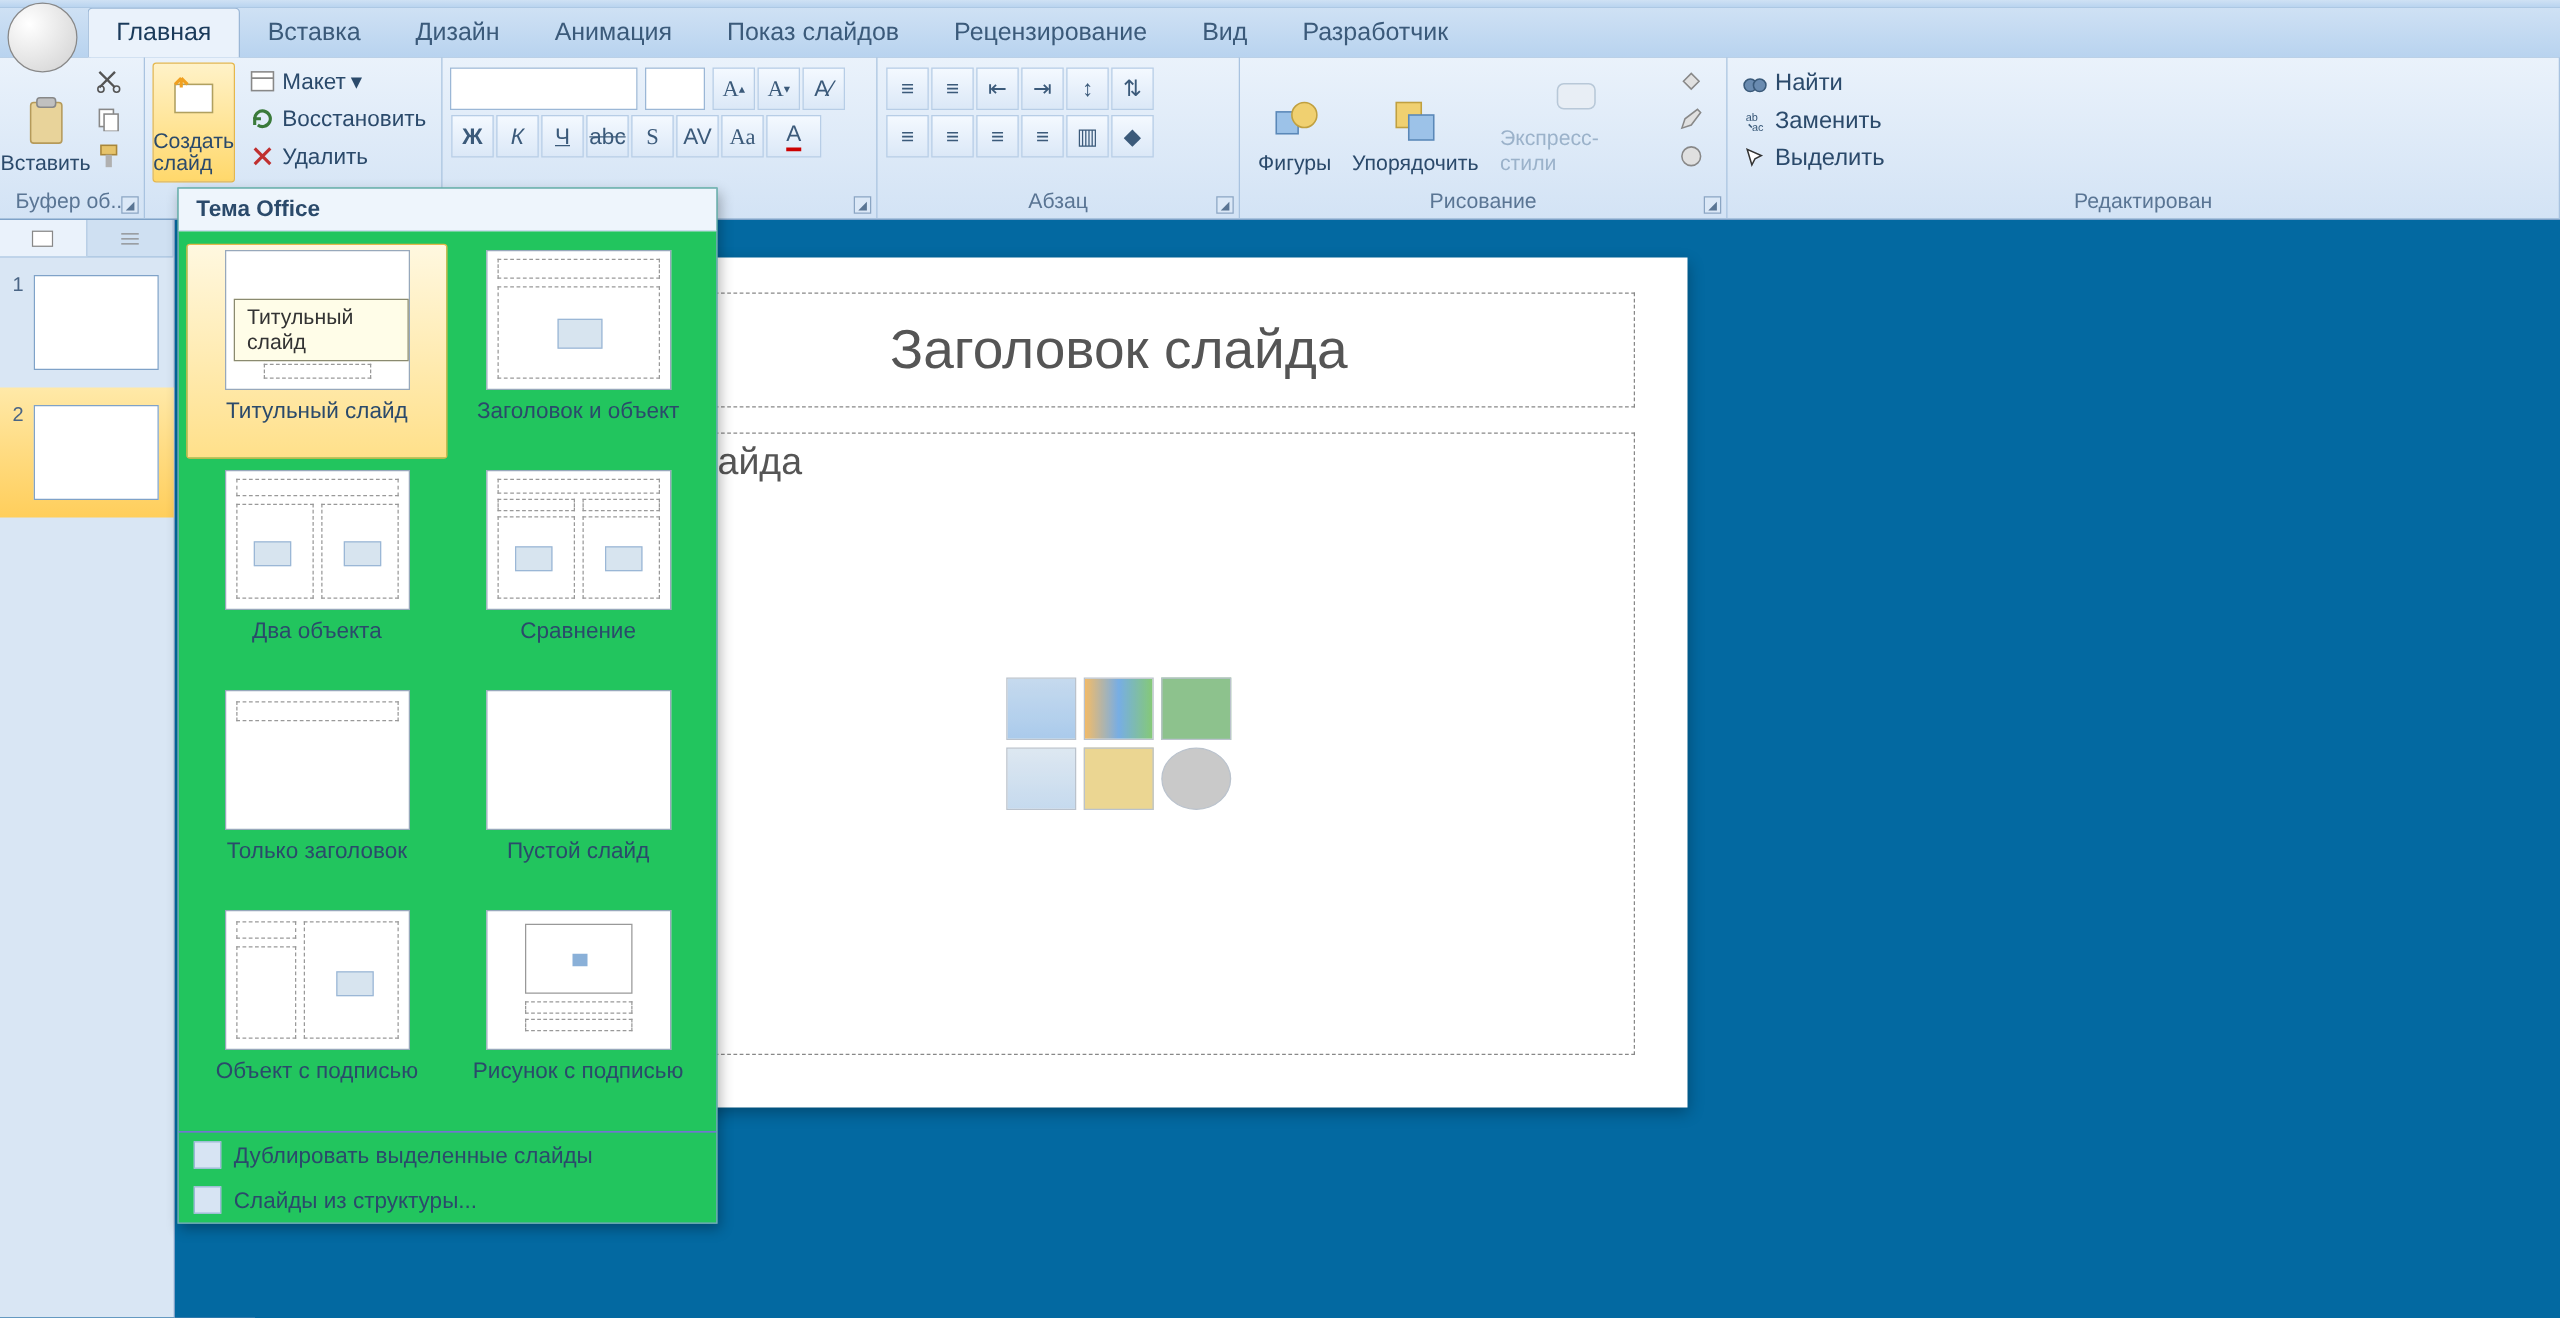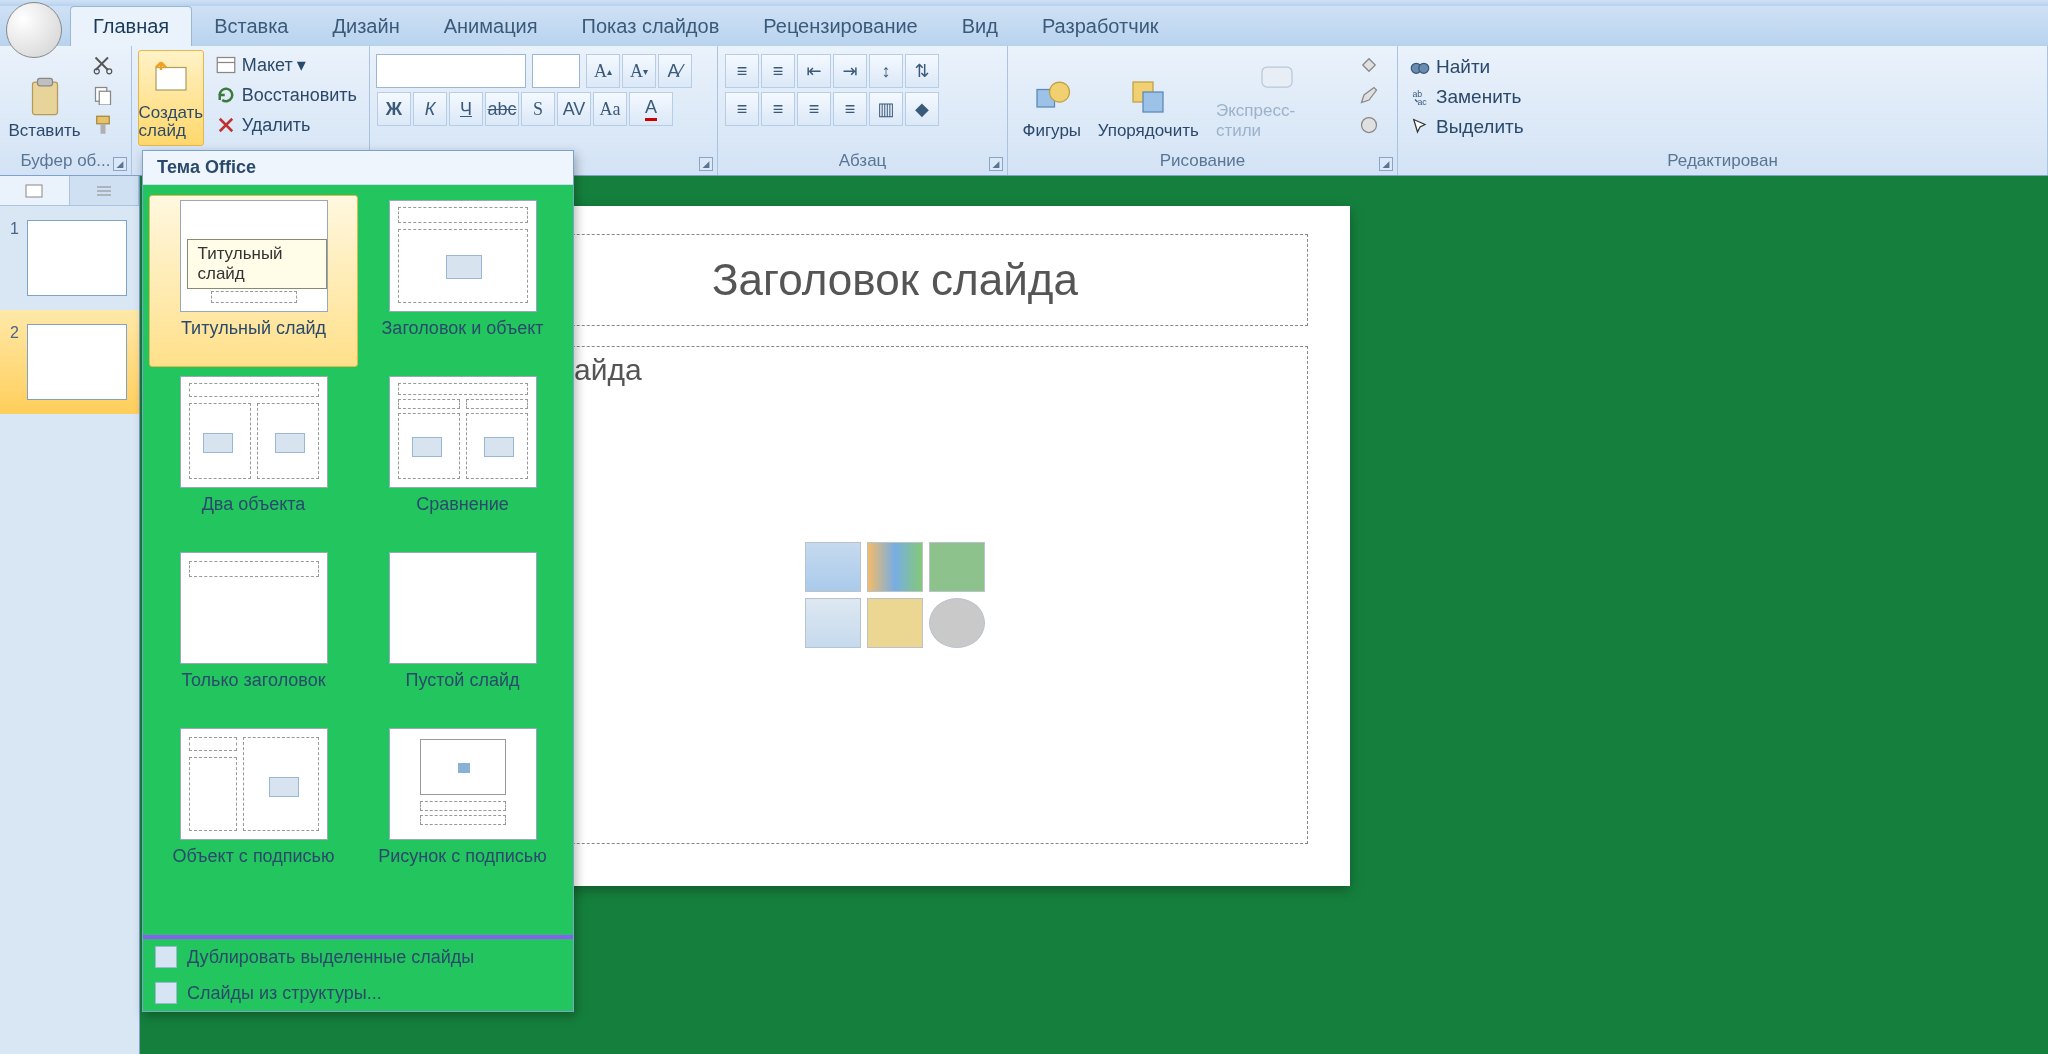"Вставить" div.ribbon-group { width: 132px -> 116px }
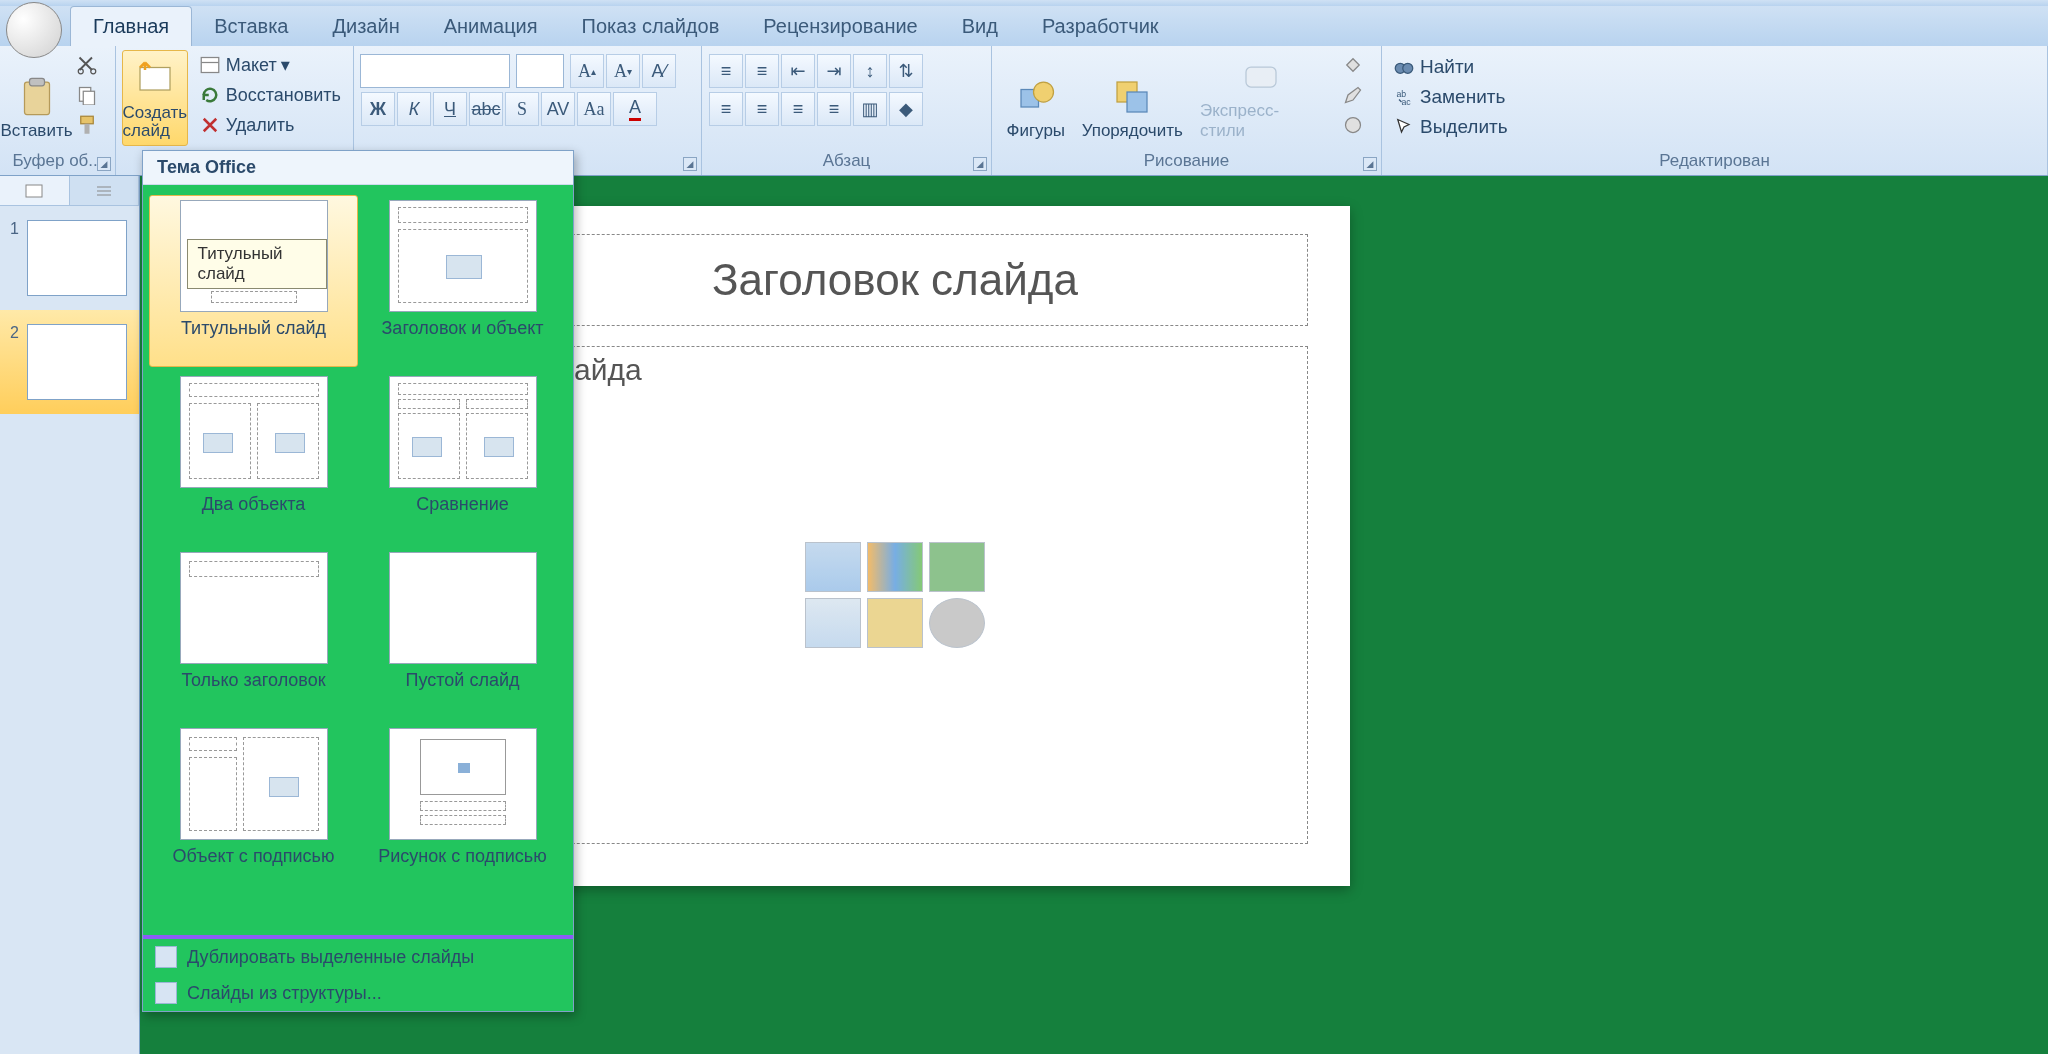"Заголовок слайда" .canvas-area { background: #15803d -> #0369a1 }
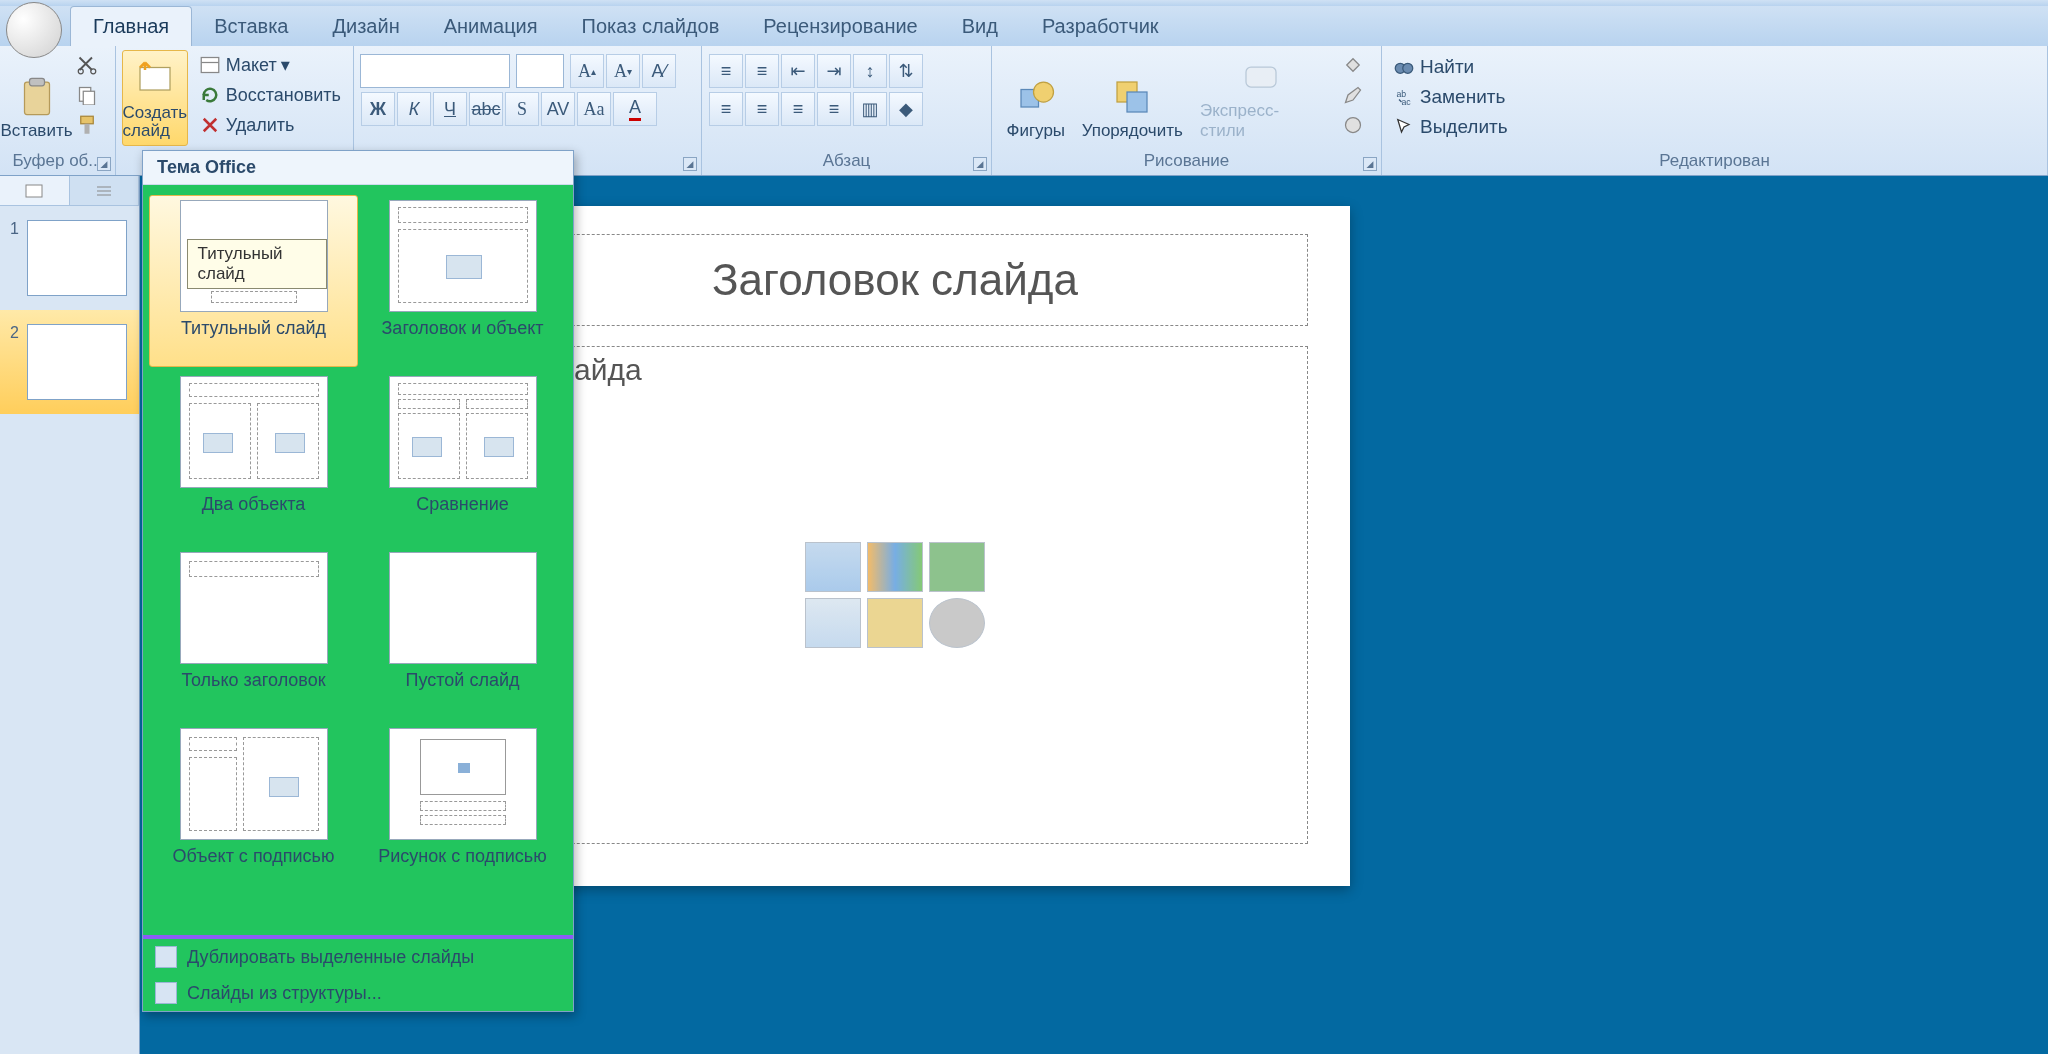"Дублировать выделенные слайды" .gallery-footer { border-top: 4px solid #8b5cf6 -> 1px solid #8b5cf6; margin-top: 30px -> none }
